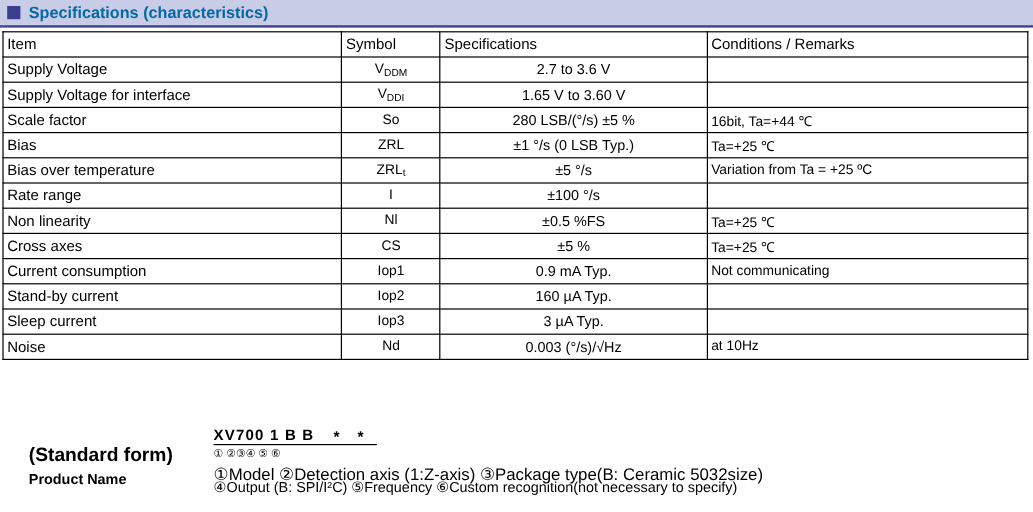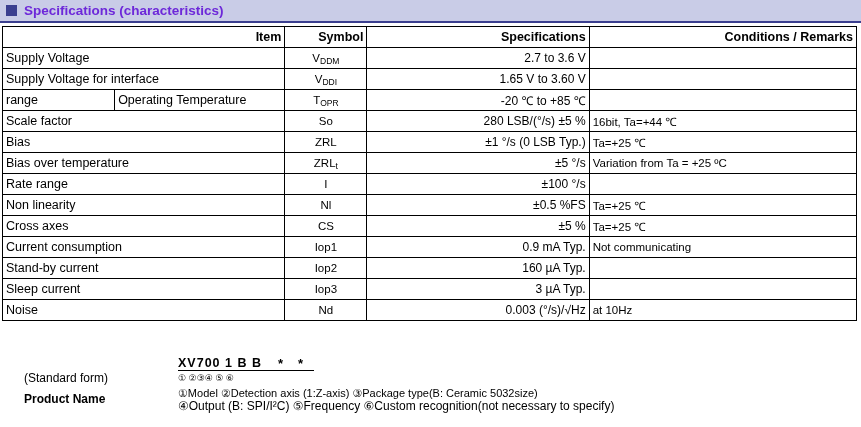"Specifications (characteristics)" .section-head .title { color: #6d28d9 -> #0369a1 }
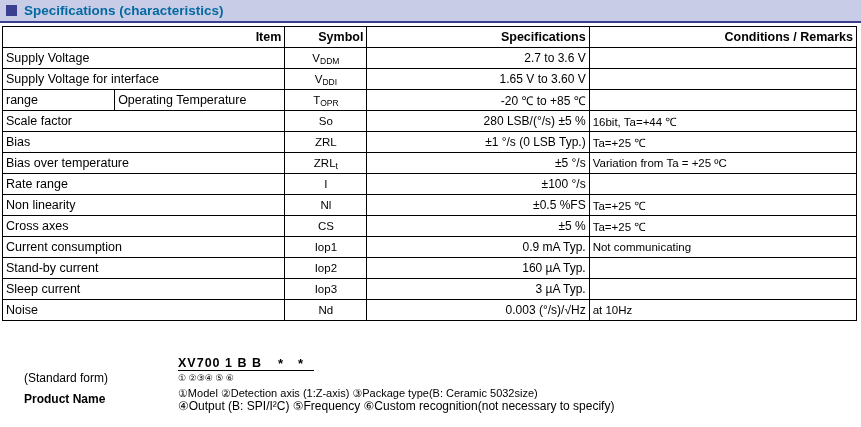"Item" table.spec th { font-weight: bold -> normal; text-align: right -> left }
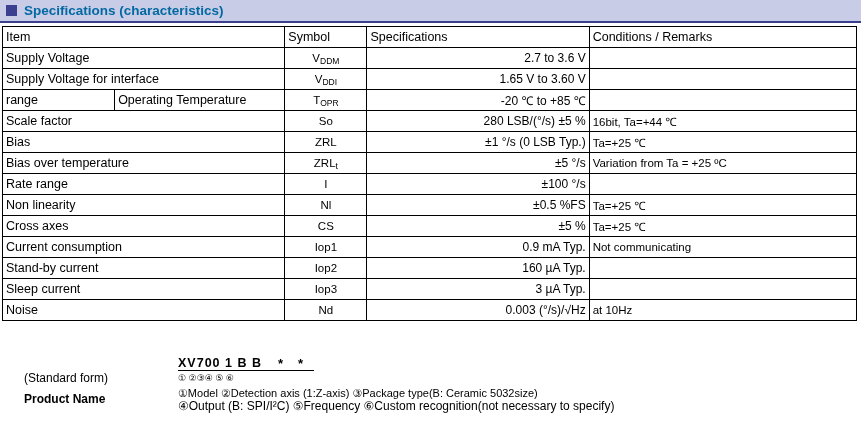"2.7 to 3.6 V" td.ctr { text-align: right -> center }
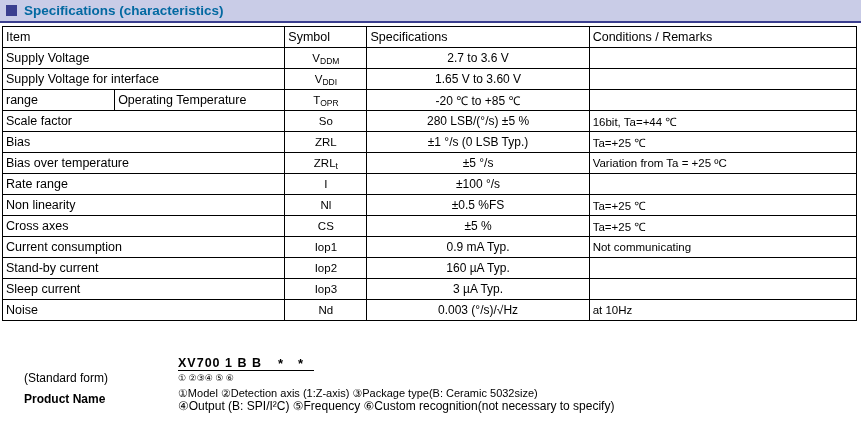"range" tr { html: <tr> <td>range</td> <td>Operating Temperature</td> <td><span>T</span><sub>OPR</sub></td> <td>-20 ℃ to +85 ℃</td> <td></td> </tr> -> none }
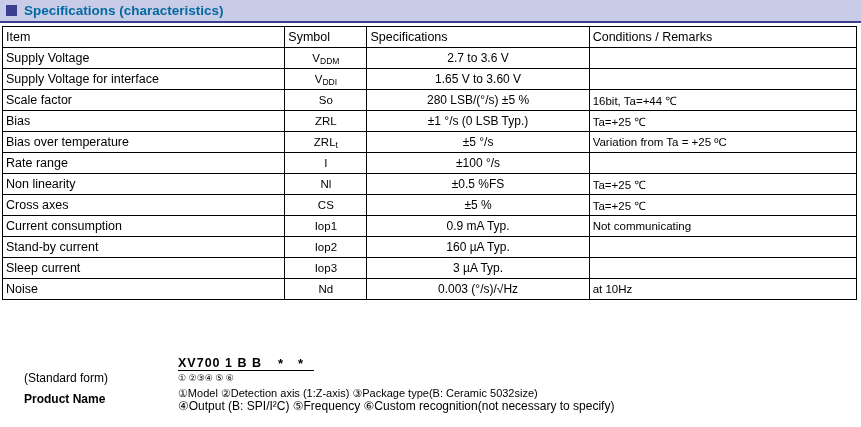"(Standard form)" .prod .lab2 { font-size: 12px -> 16px; font-weight: normal -> bold }
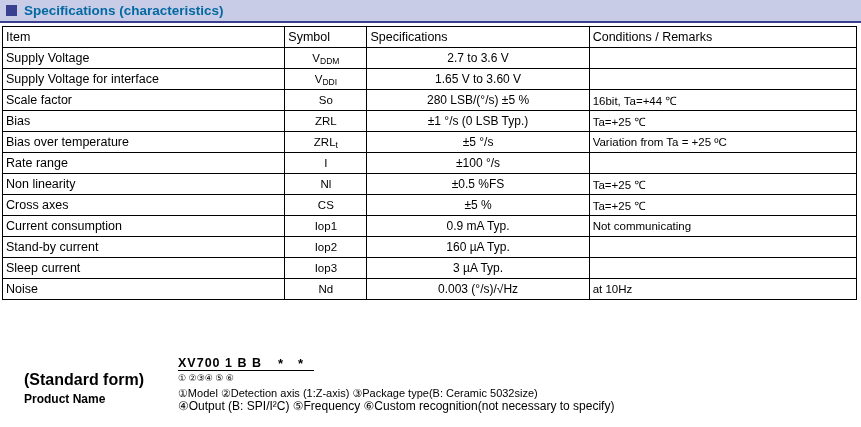"①Model ②Detection axis (1:Z-axis)" .prod .leg1 { font-size: 11px -> 14px }
